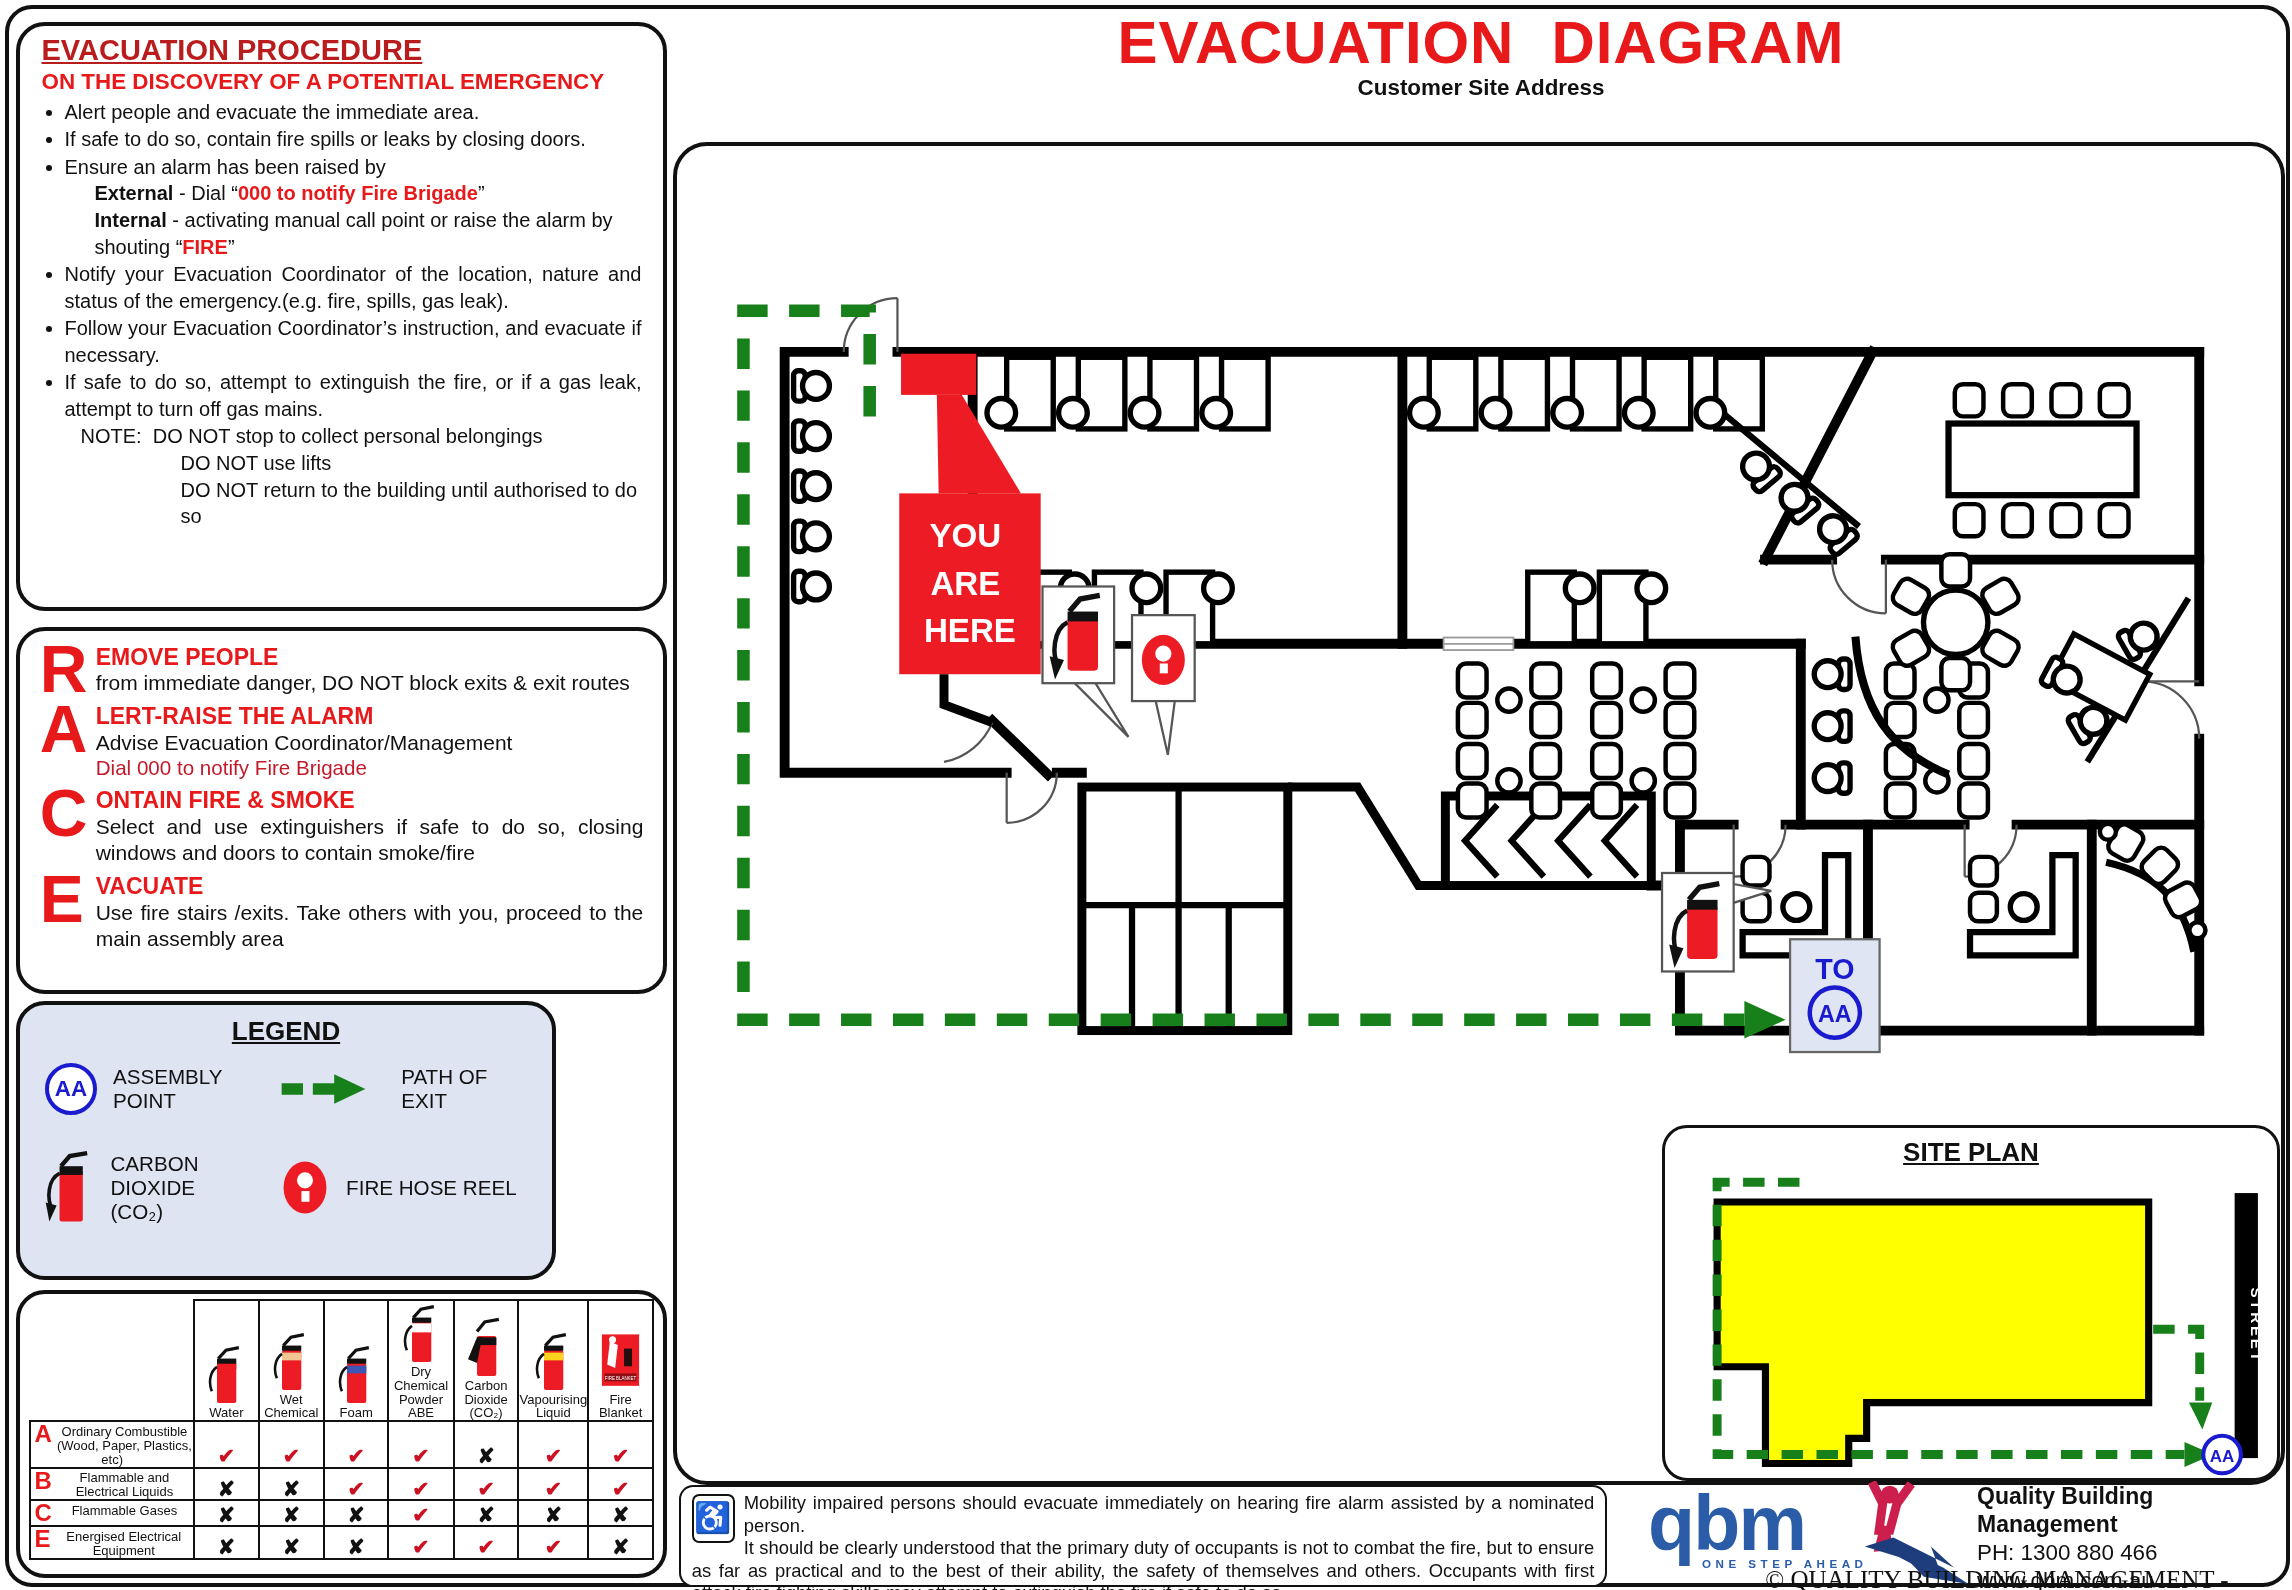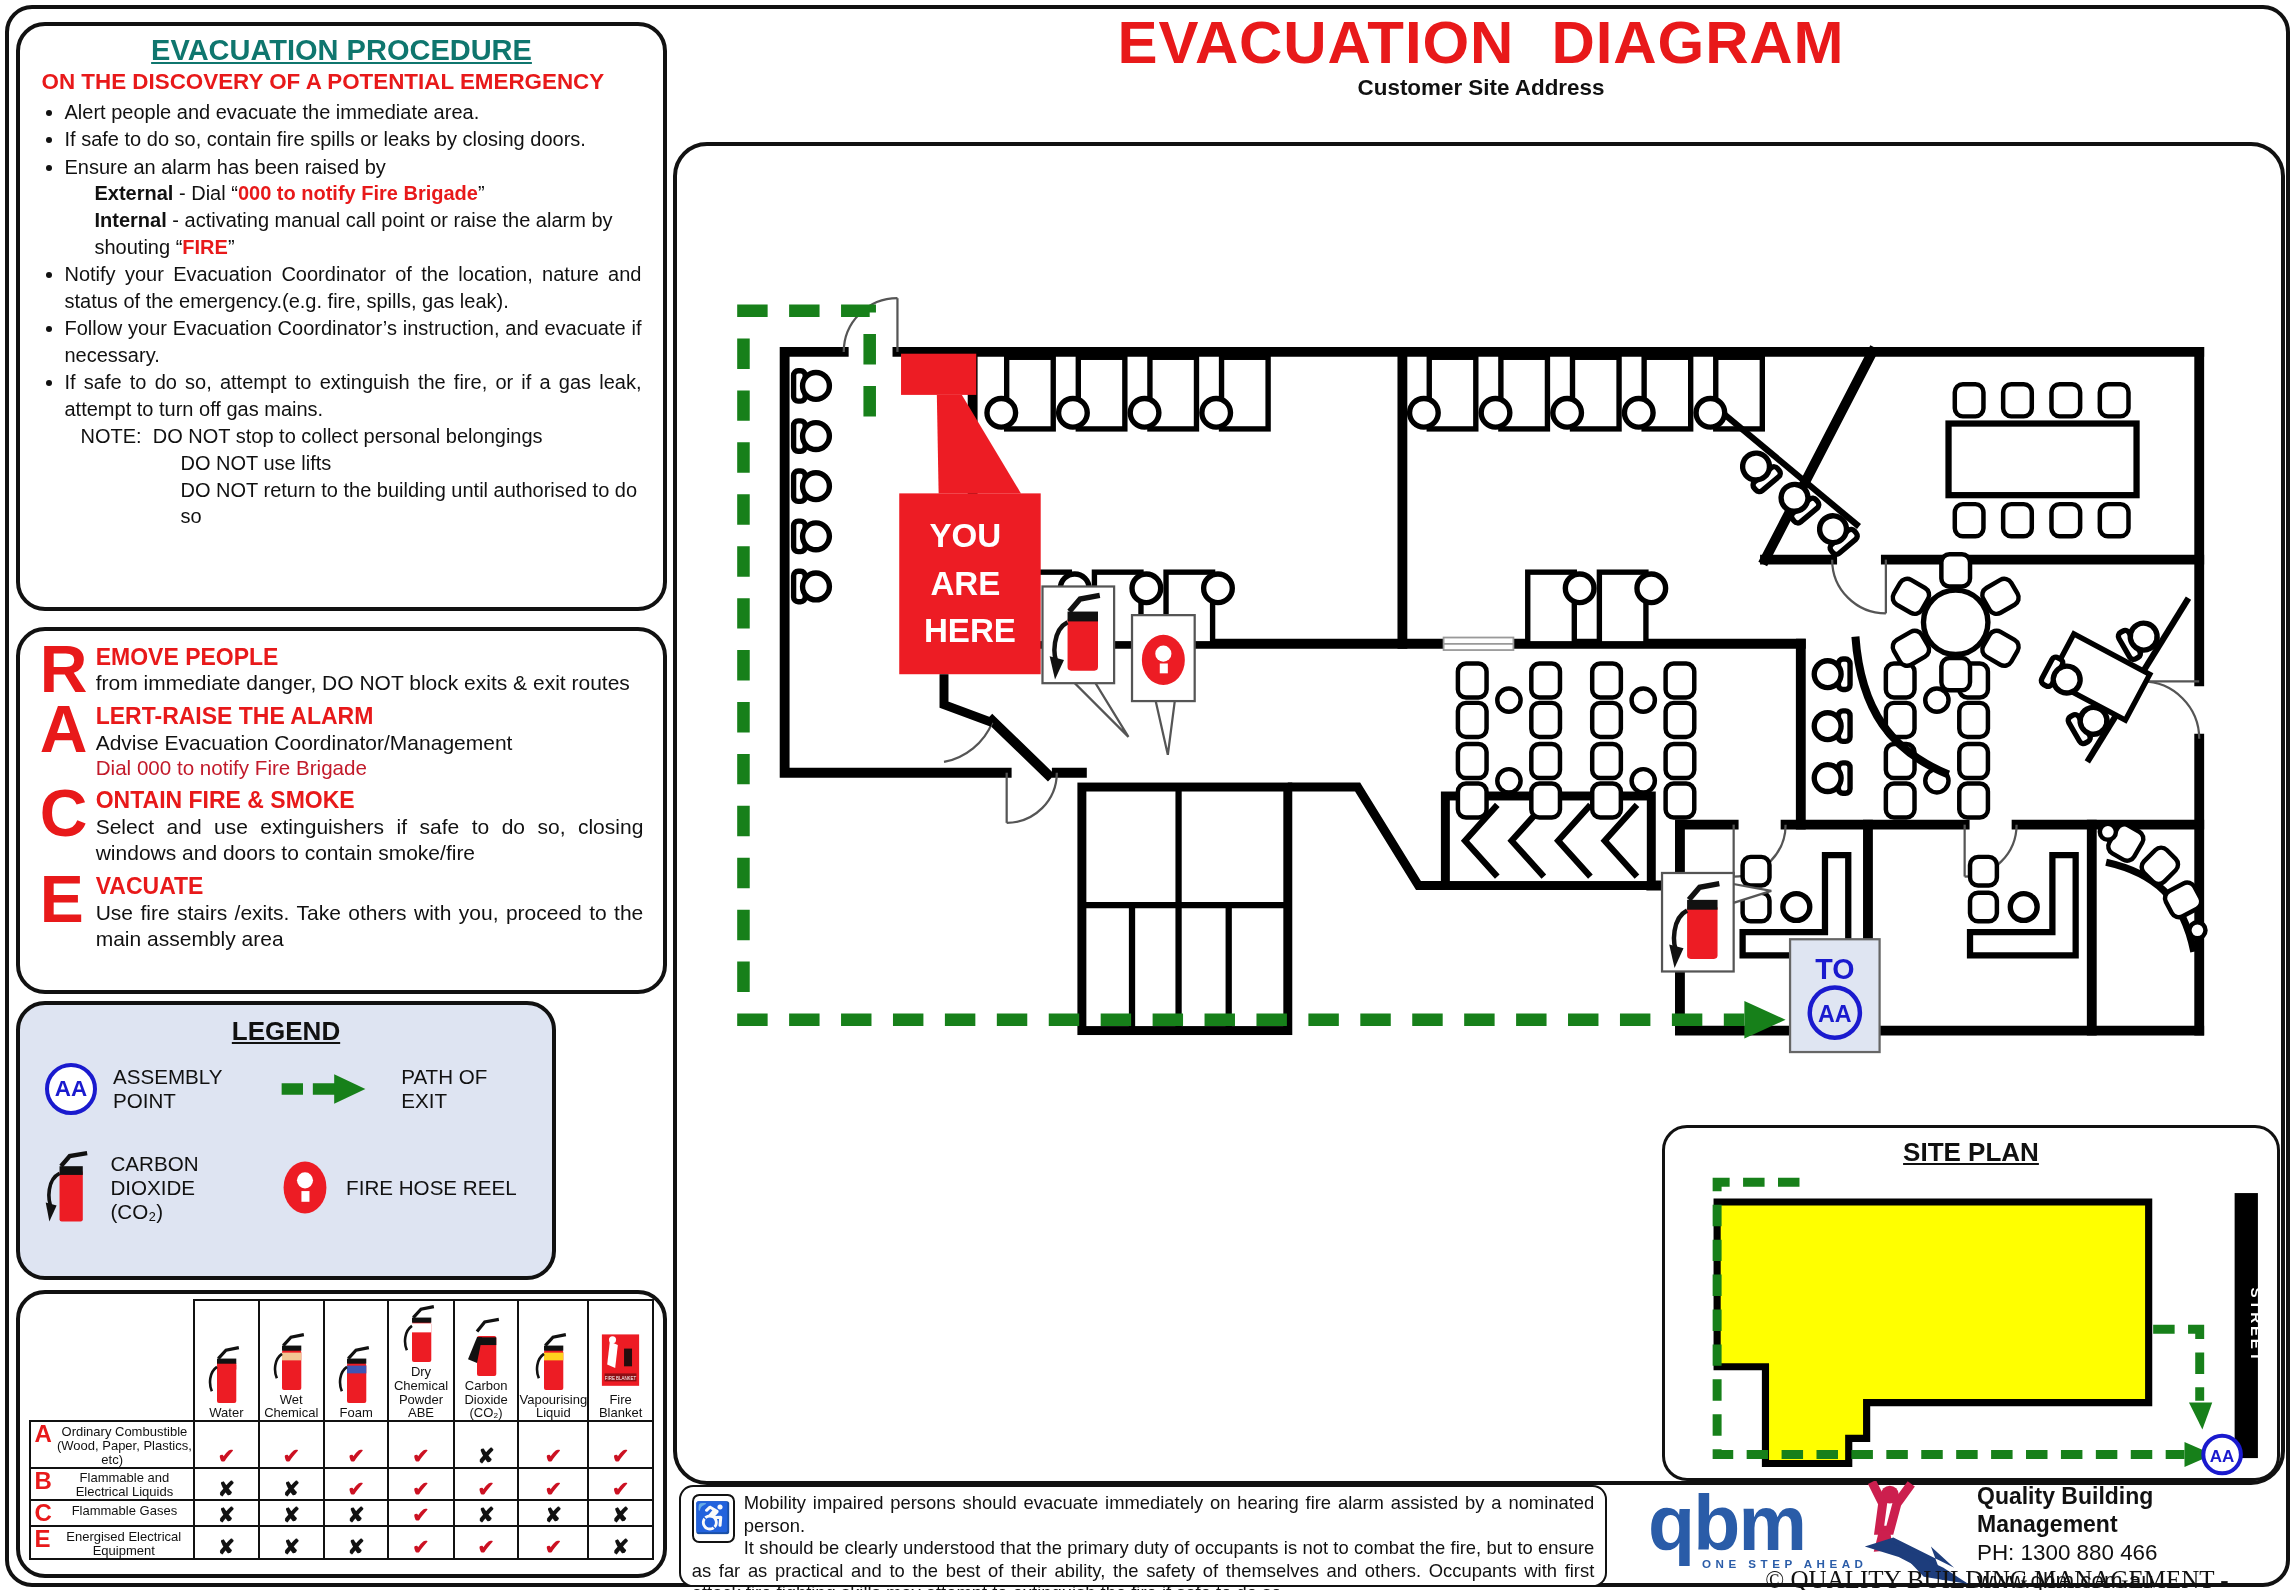"EVACUATION PROCEDURE" .proc-title { color: #0f766e -> #b91c1c; text-align: center -> none }
